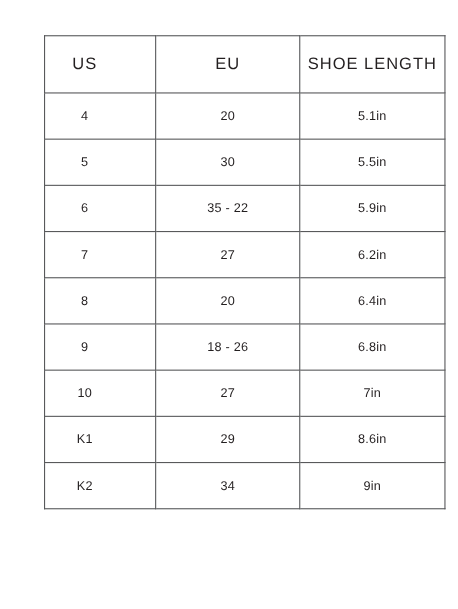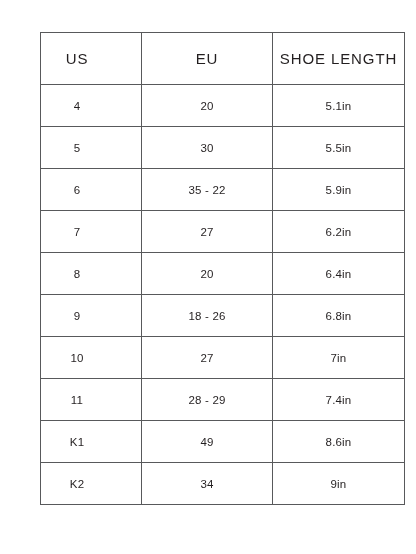"11" tr { html: <tr> <td>11</td> <td>28 - 29</td> <td>7.4in</td> </tr> -> none }
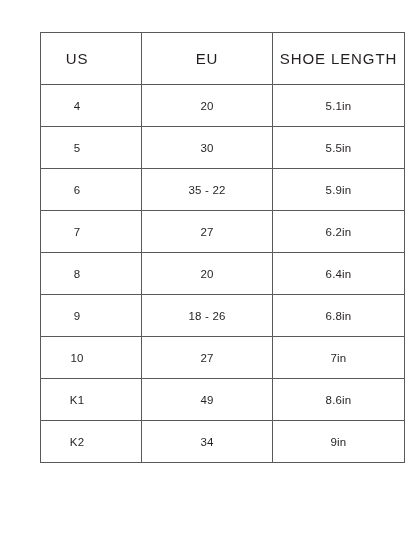"49" td.cell-eu { text: 49 -> 29 }
